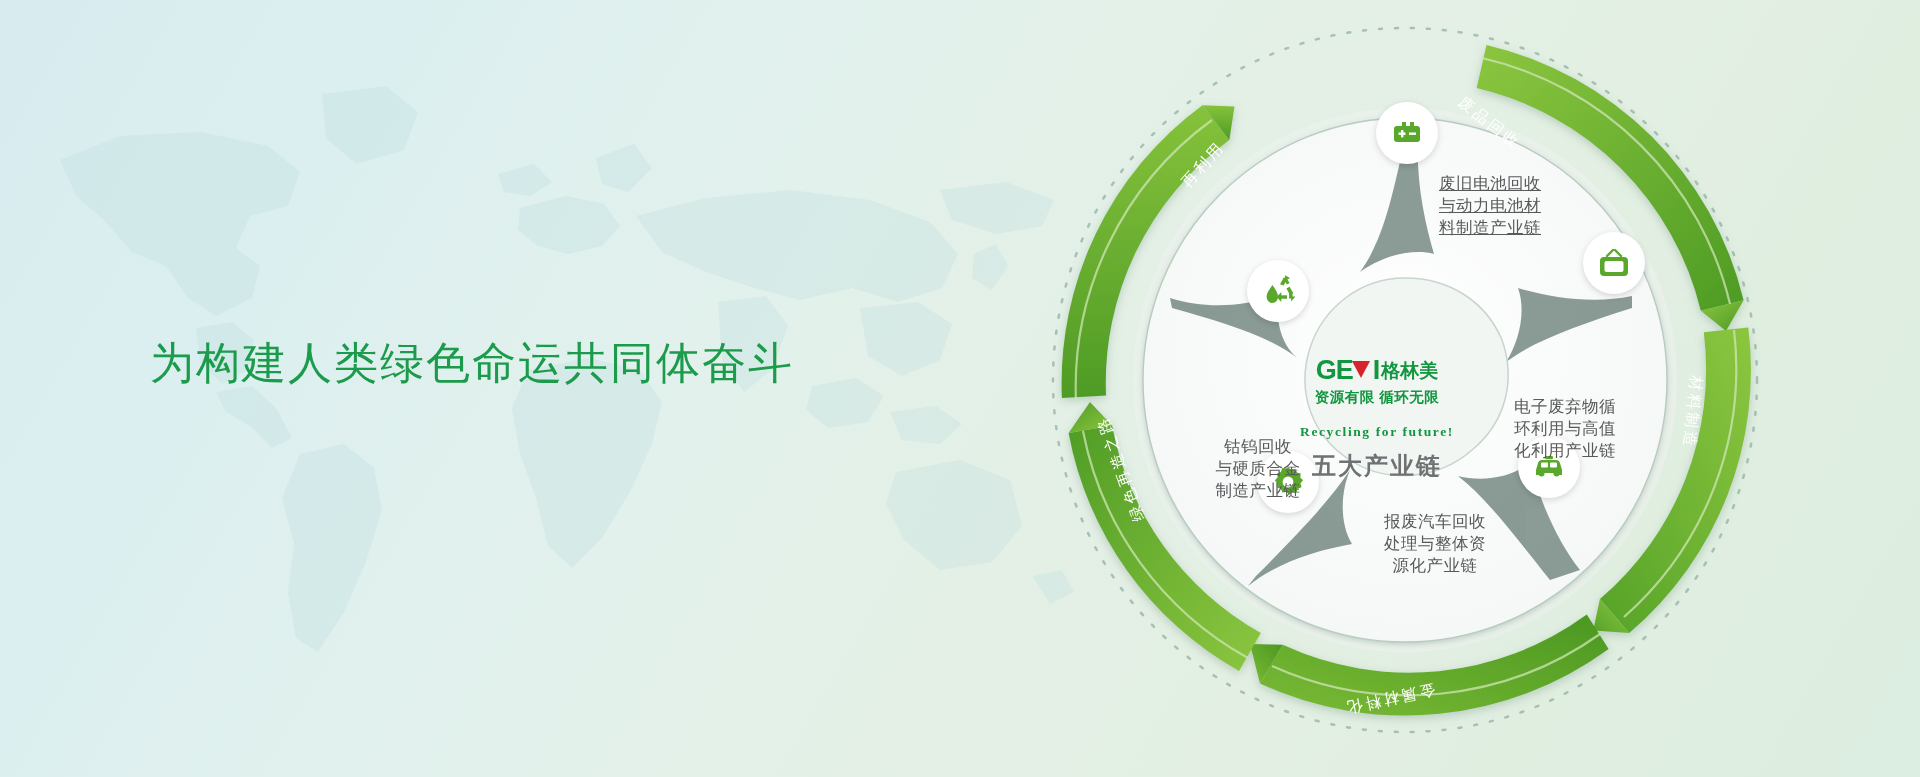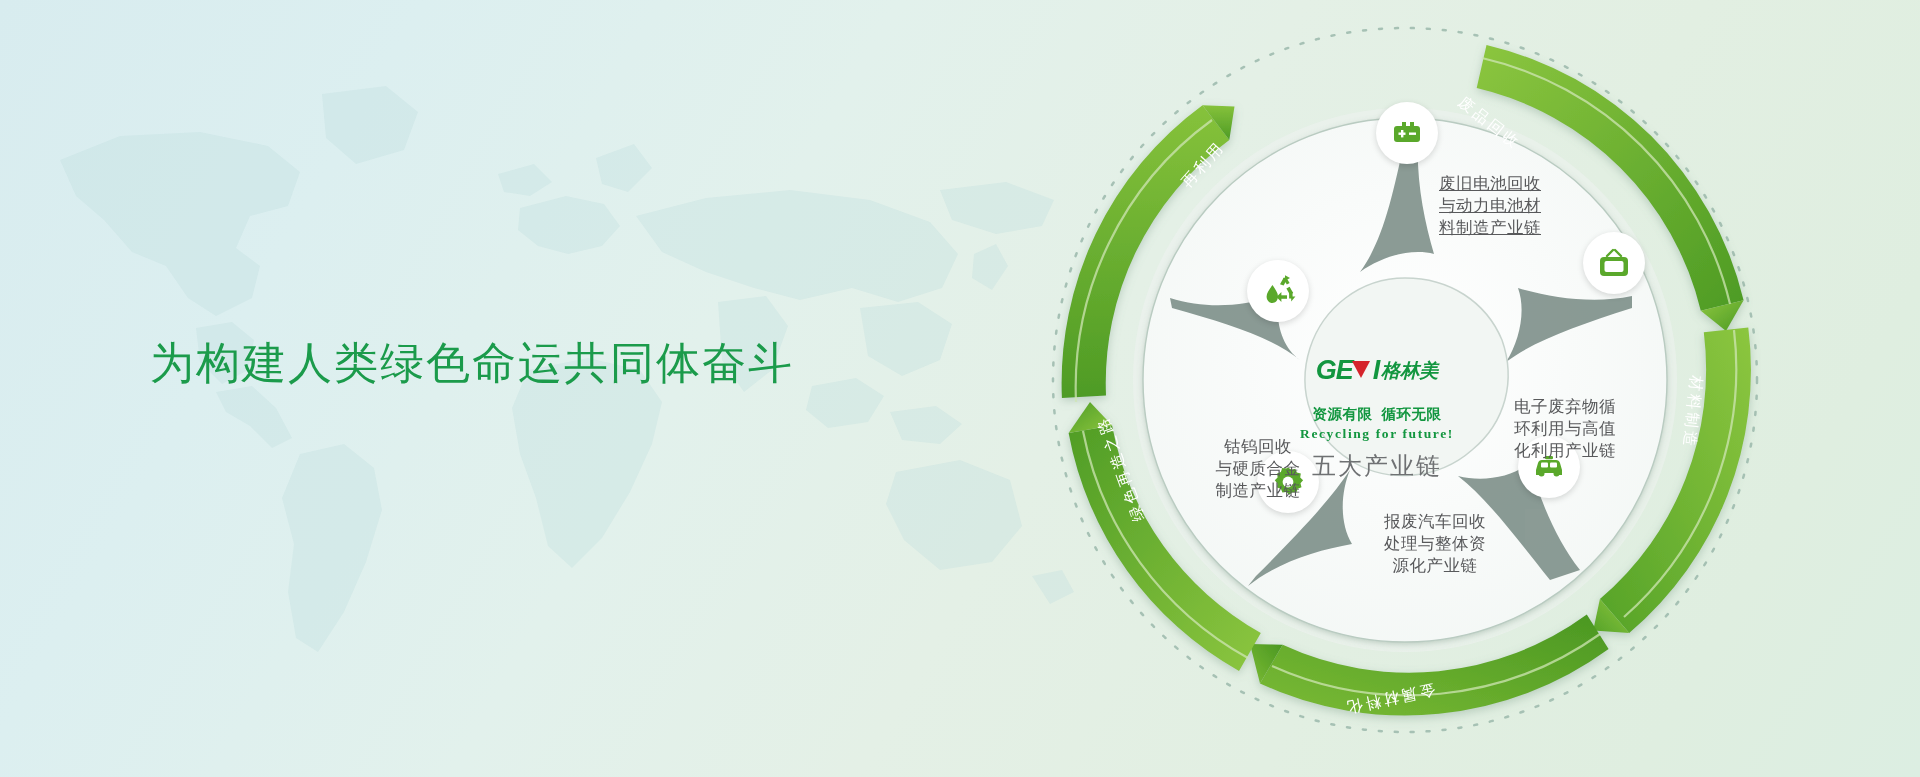"GE" .gem-row1 { font-style: italic -> none }
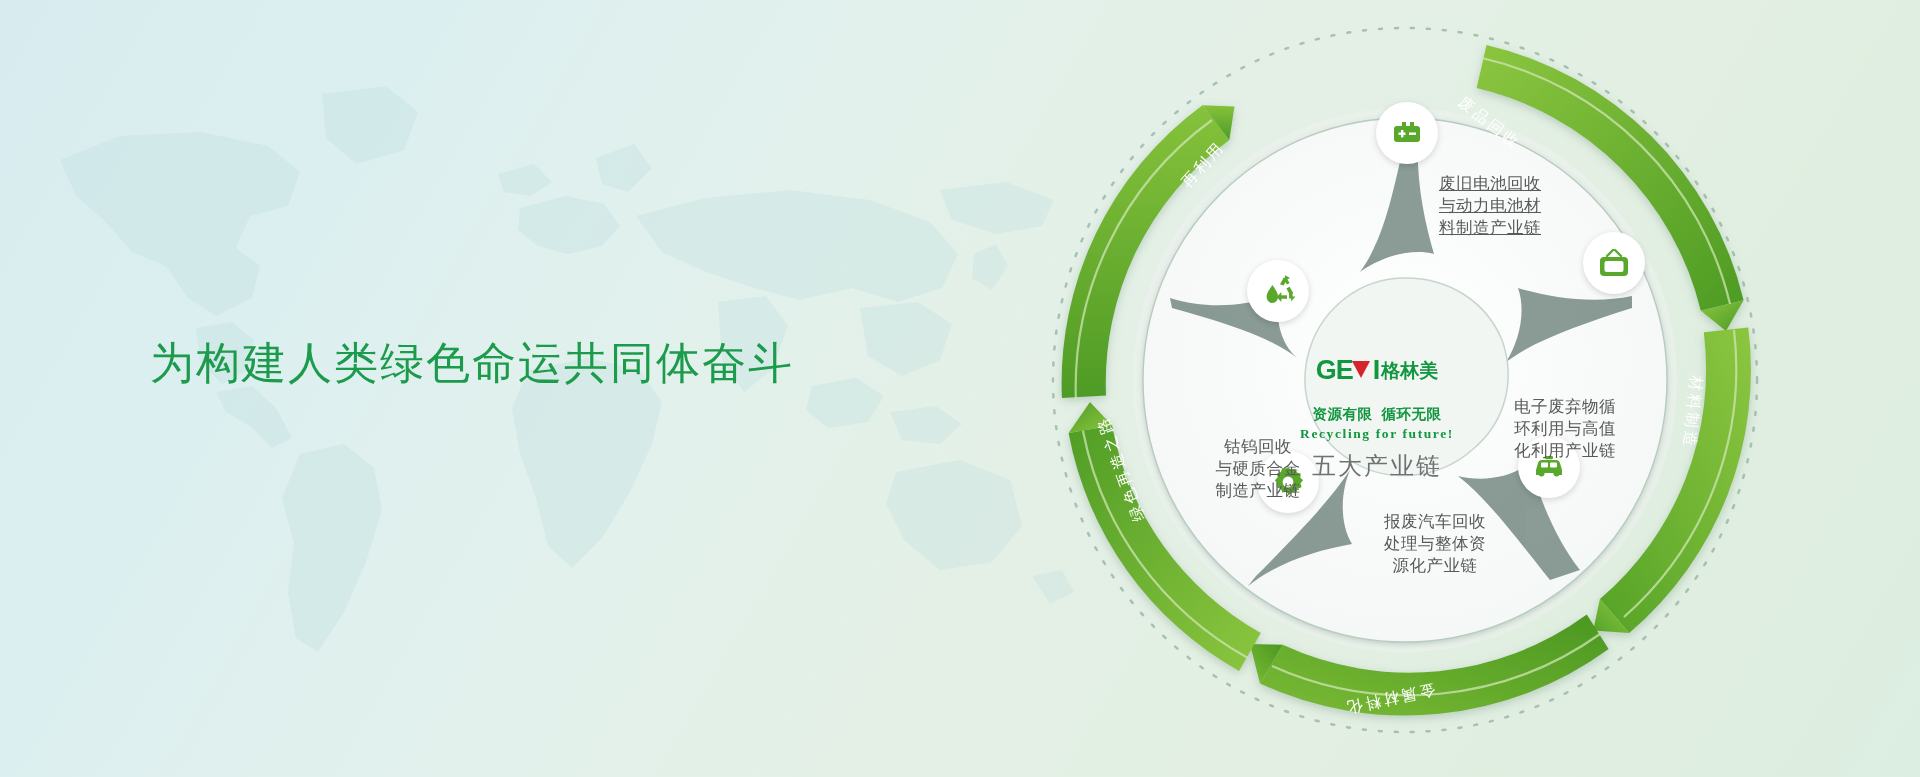"资源有限 循环无限" .gem-row2 { font-family: Liberation Mono, monospace -> none; margin-top: 23px -> 5px }
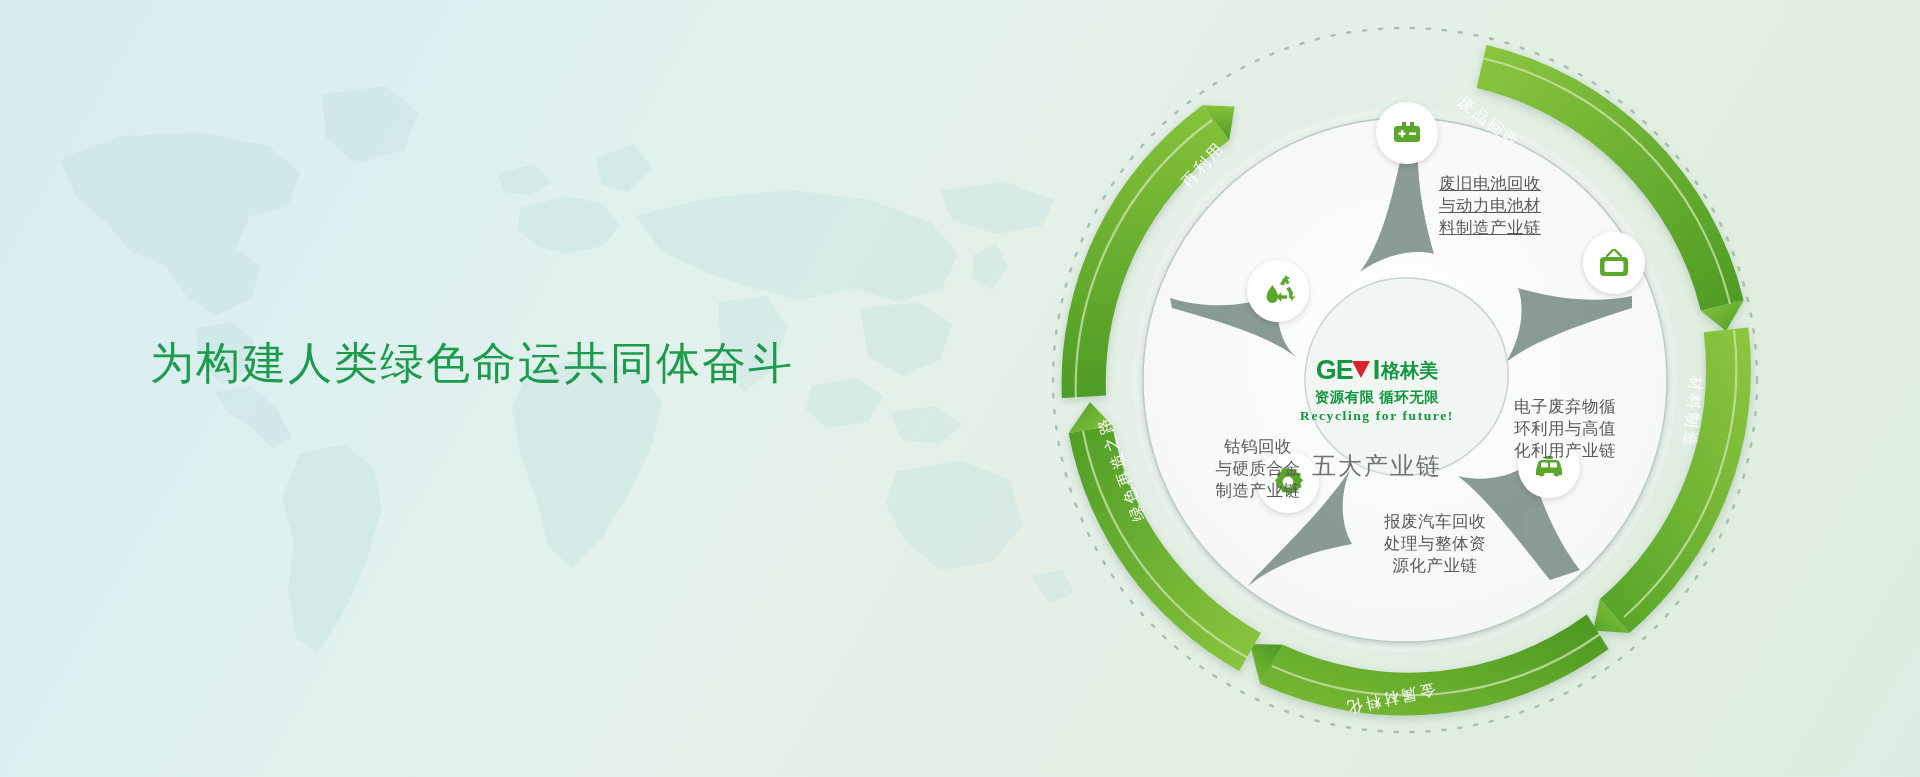"Recycling for future!" .gem-row3 { margin-top: 4px -> 20px }
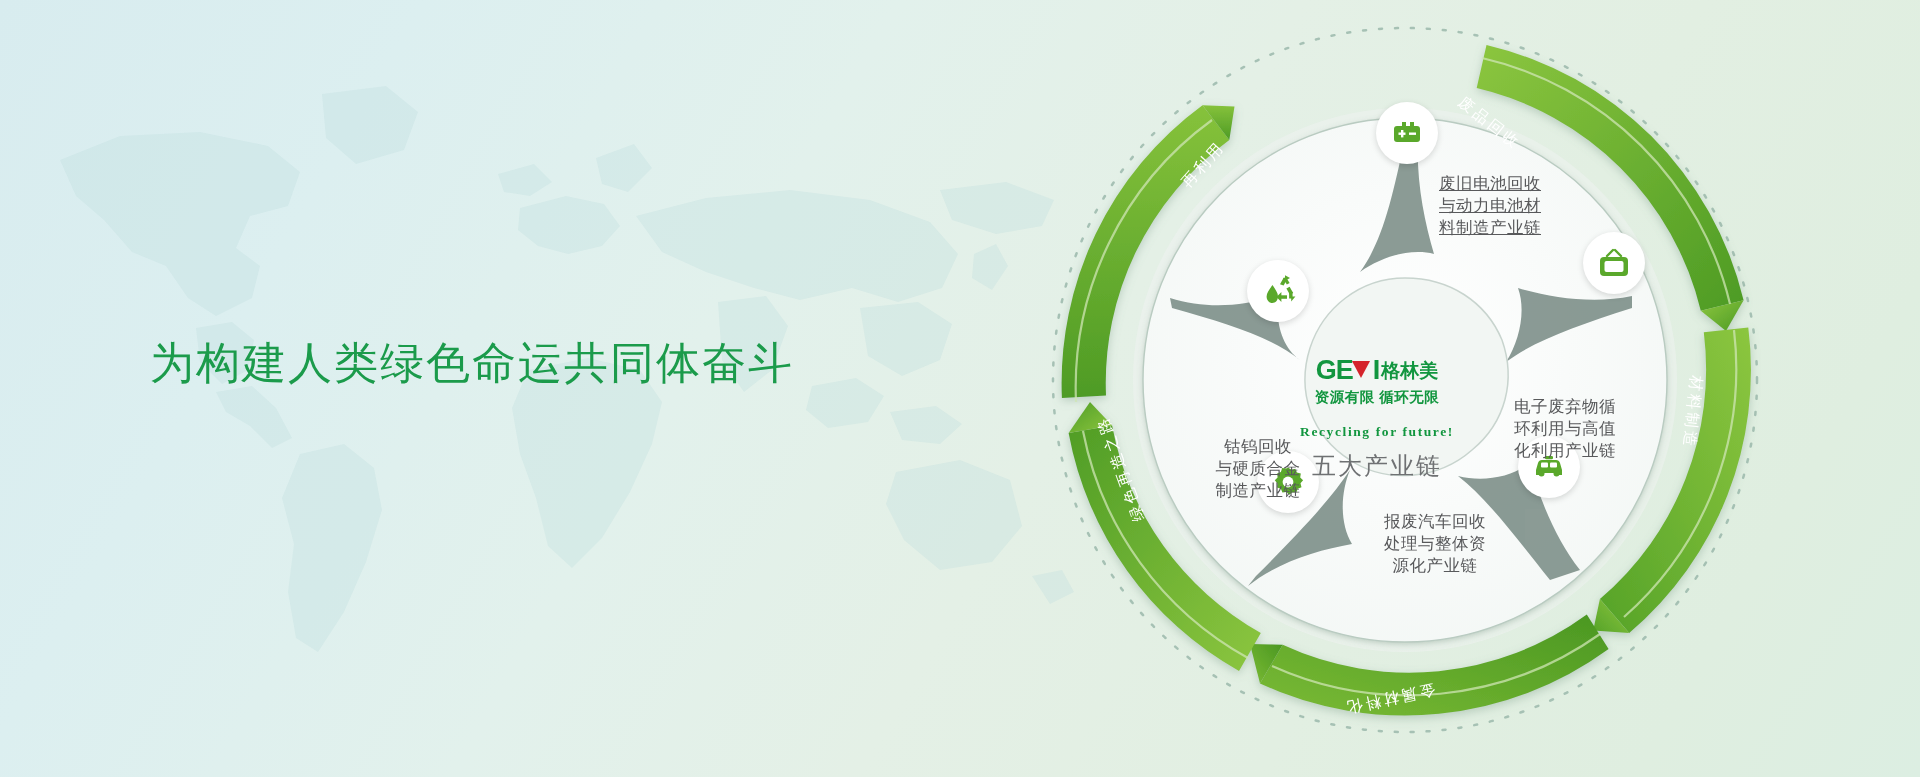"五大产业链" .gem-center-title { font-weight: normal -> bold }
